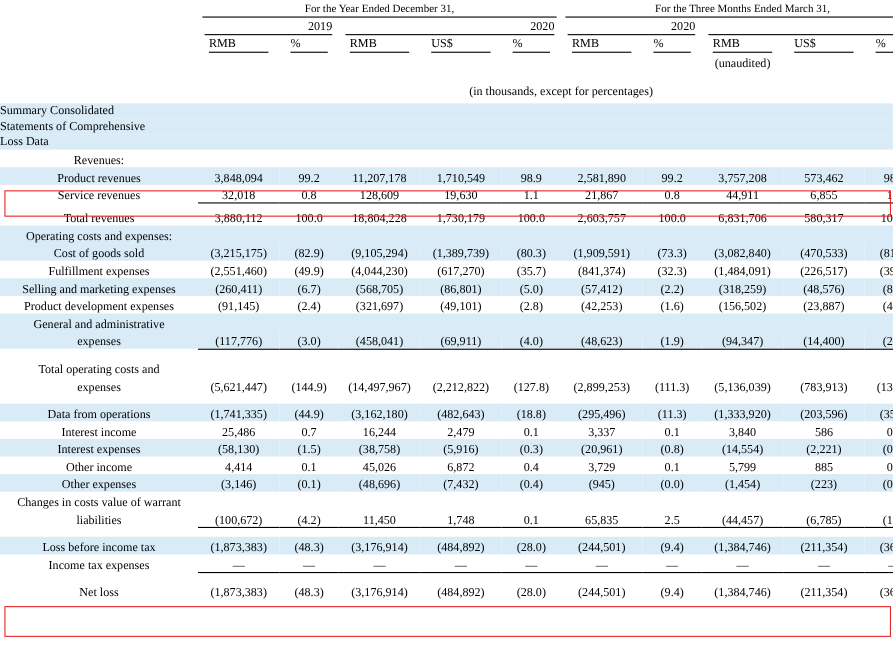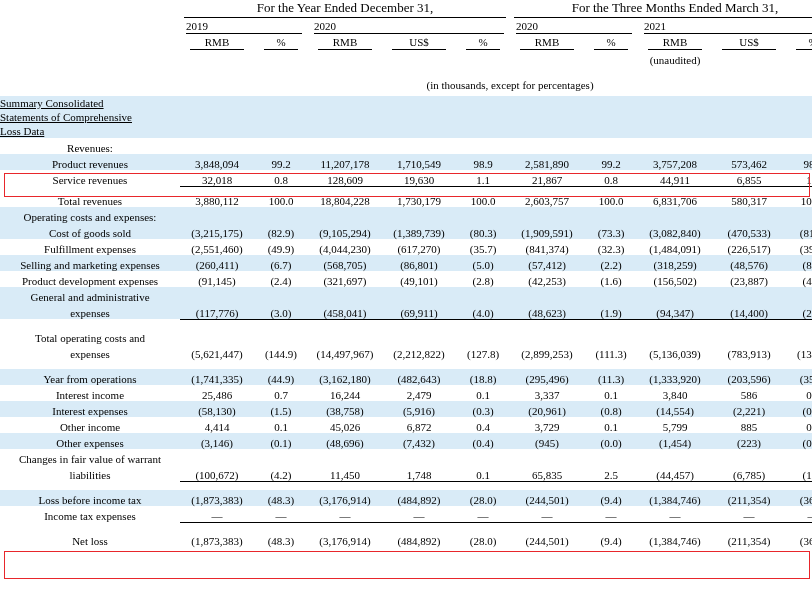"For the Year Ended December" .hdr-group { font-size: 13px -> 10px }
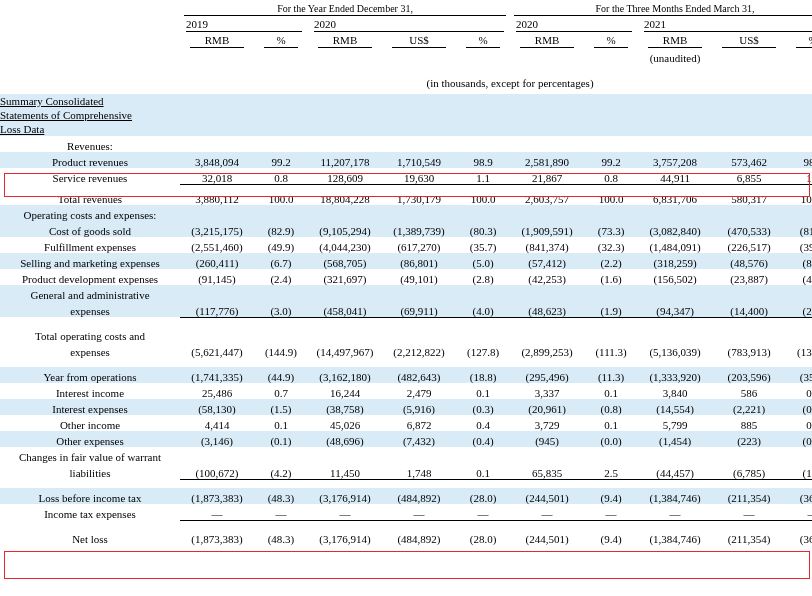"2019" .hdr-year { text-align: left -> right }
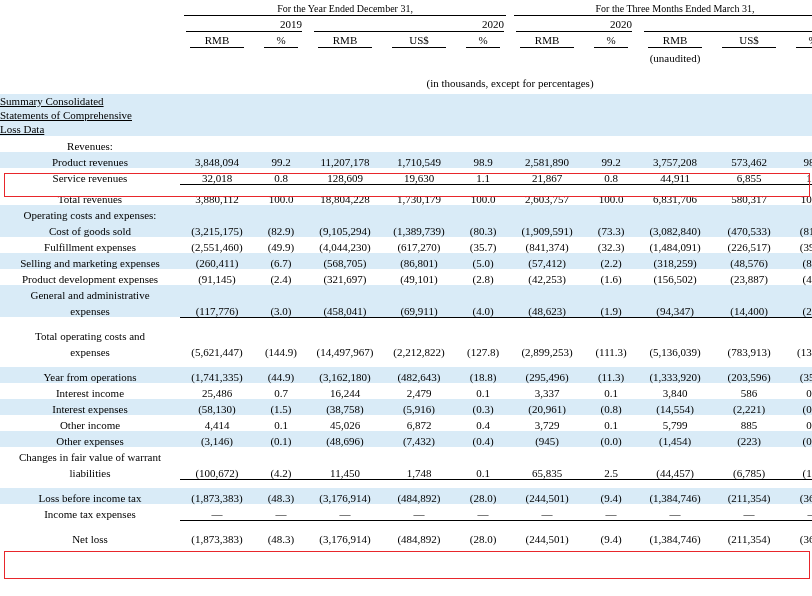"RMB" .hdr-unit { text-align: center -> left }
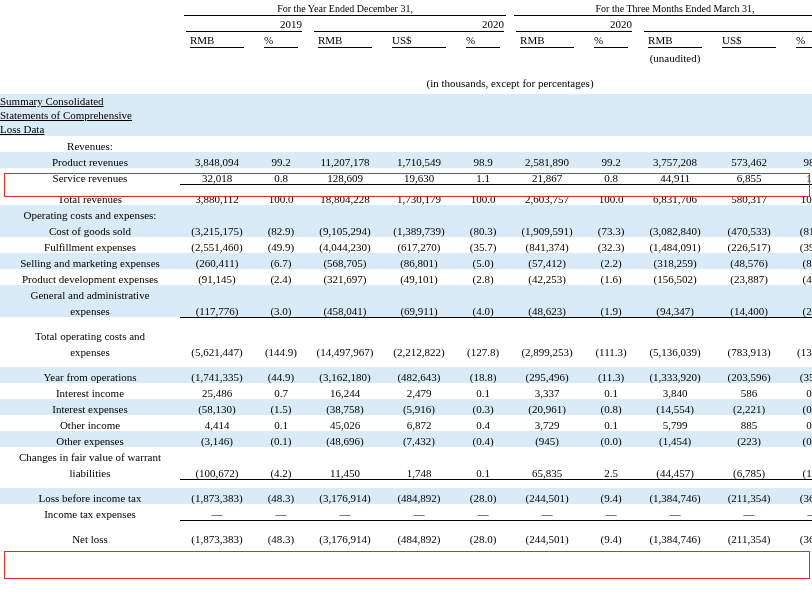"Summary Consolidated" .title-block { text-decoration: underline -> none }
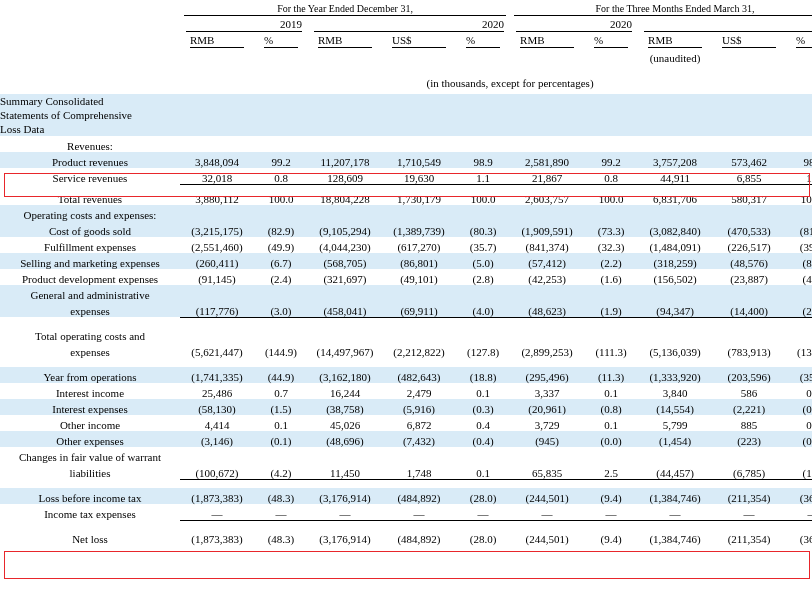"Year from operations" td.lbl { text: Year -> Data }
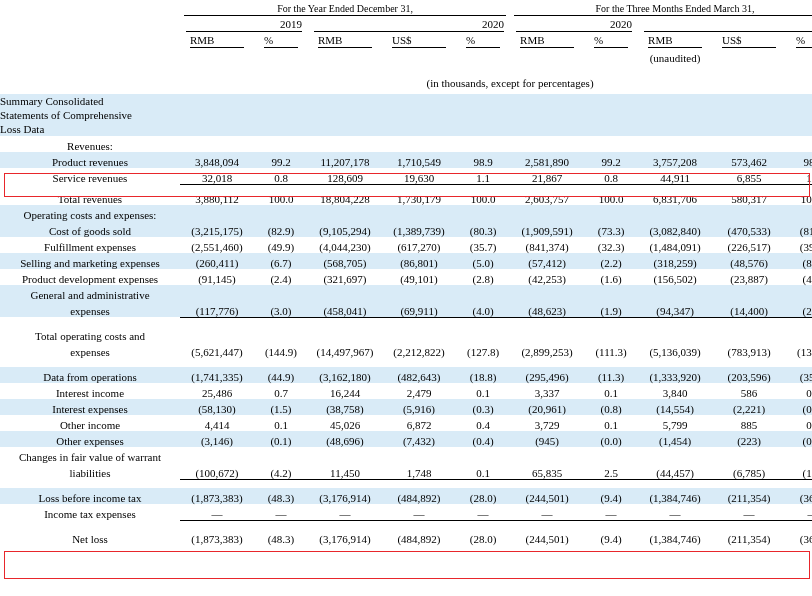"Changes in fair value of" td.lbl { text: fair -> costs }
